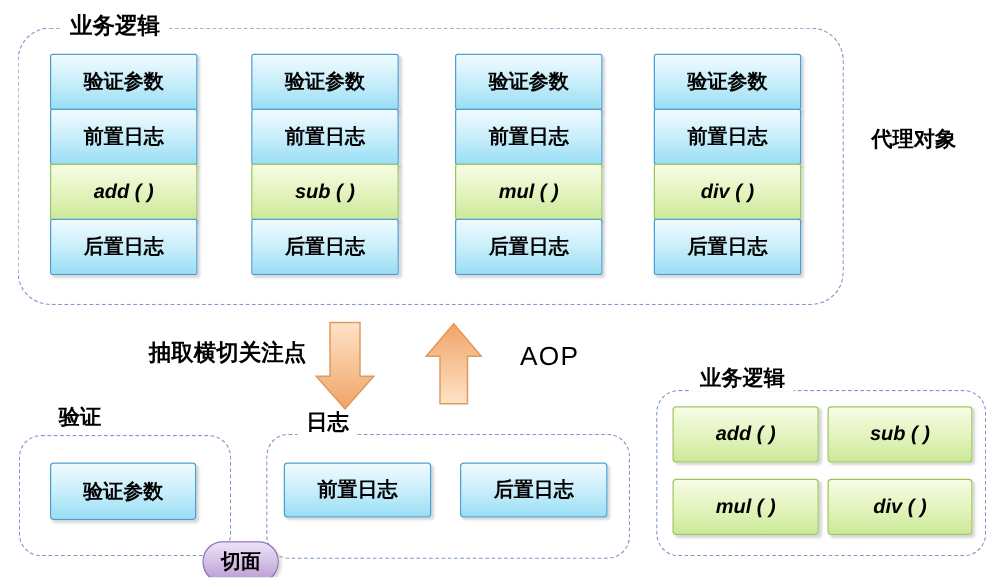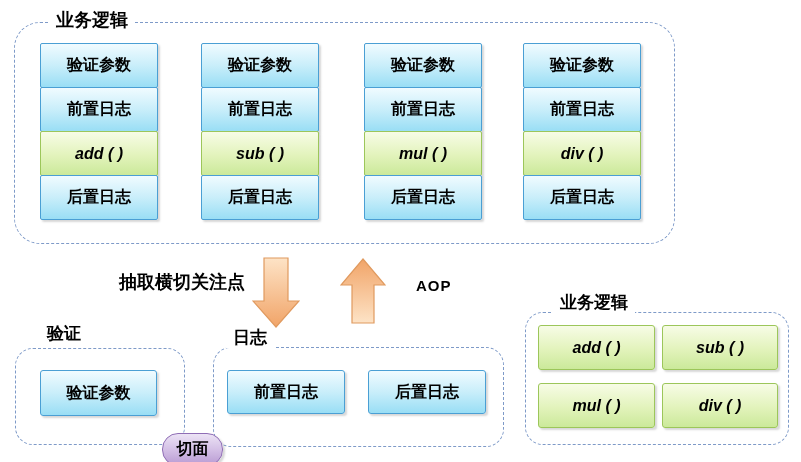"代理对象" span.glabel { html: none -> <span>代理对象</span> }
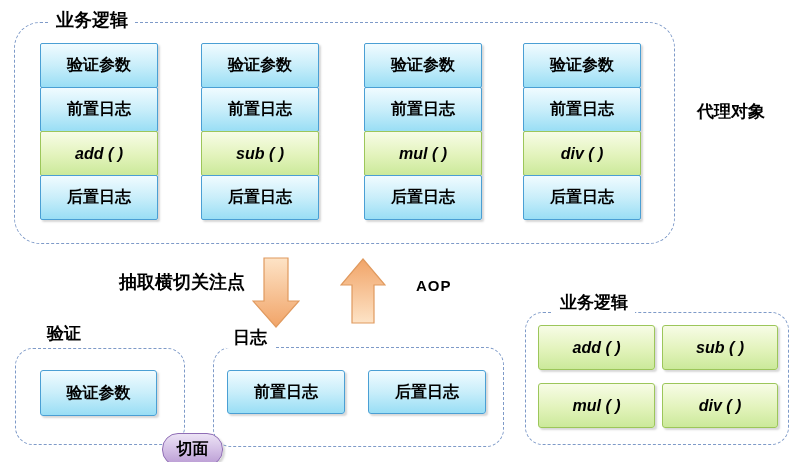"AOP" .lbl-aop { font-size: 15px -> 21px; font-weight: 700 -> 400 }
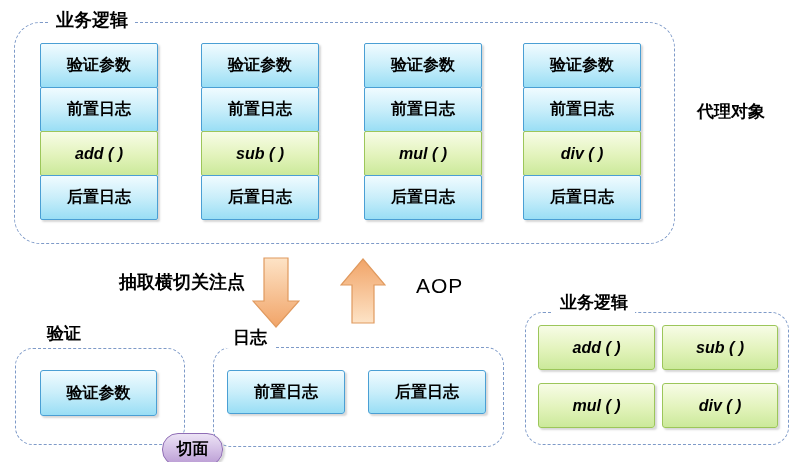"日志" .lbl-log { left: 226px -> 238px }
